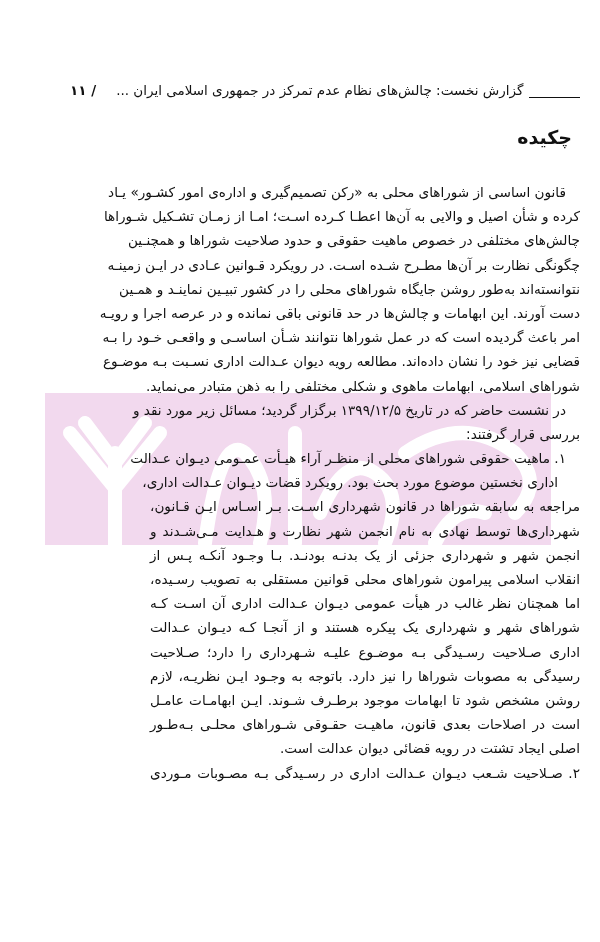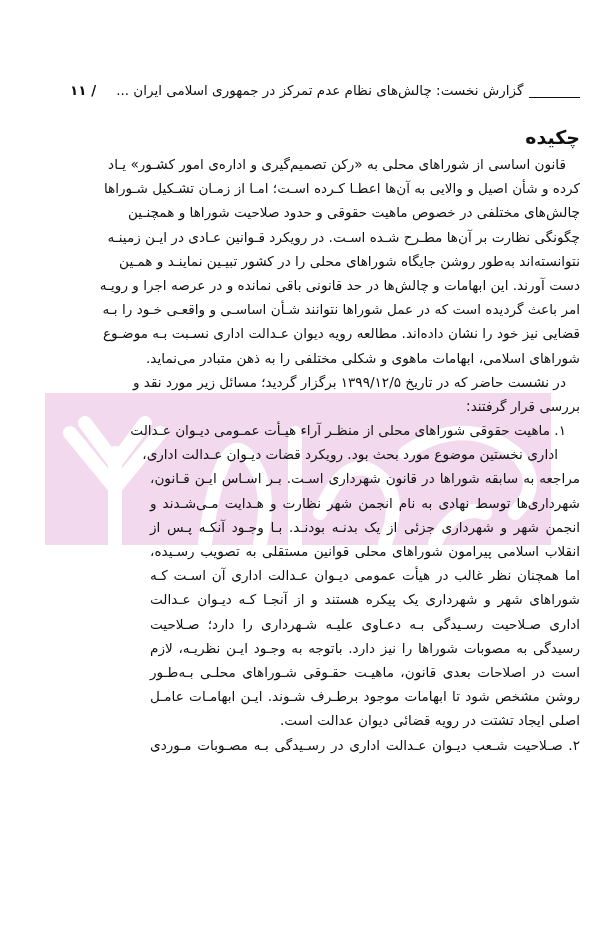"چکیده" .heading { right: 20px -> 28px }
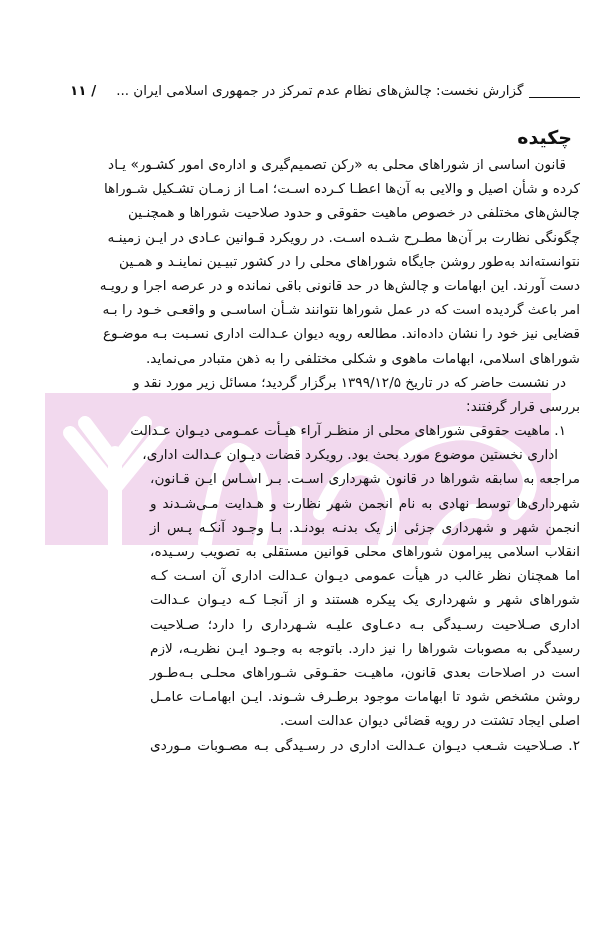"قانون اساسی از شوراهای محلی" .body-text { top: 152px -> 180px }
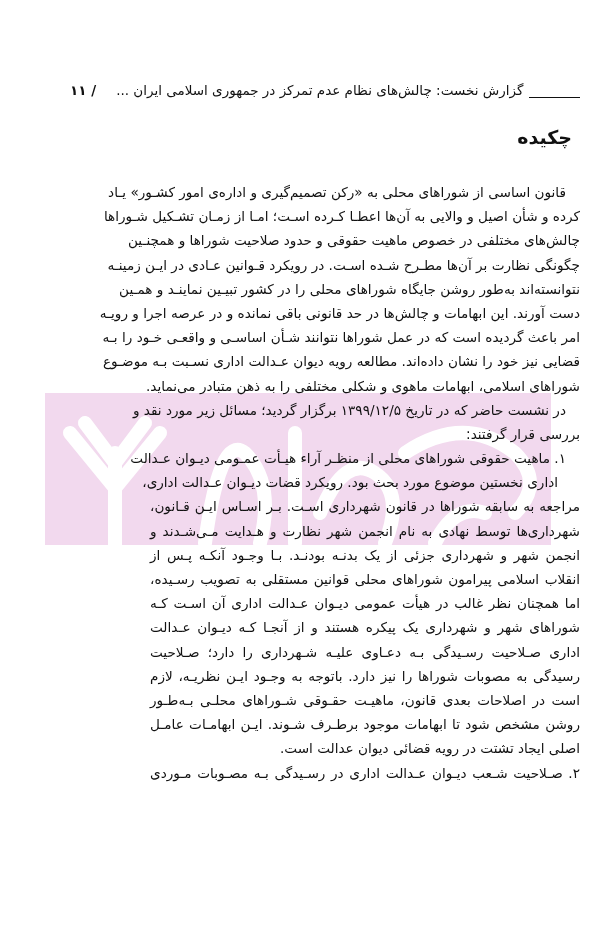"اداری صـلاحیت رسـیدگی بـه دعـاوی" span.line { text: دعـاوی -> موضـوع }
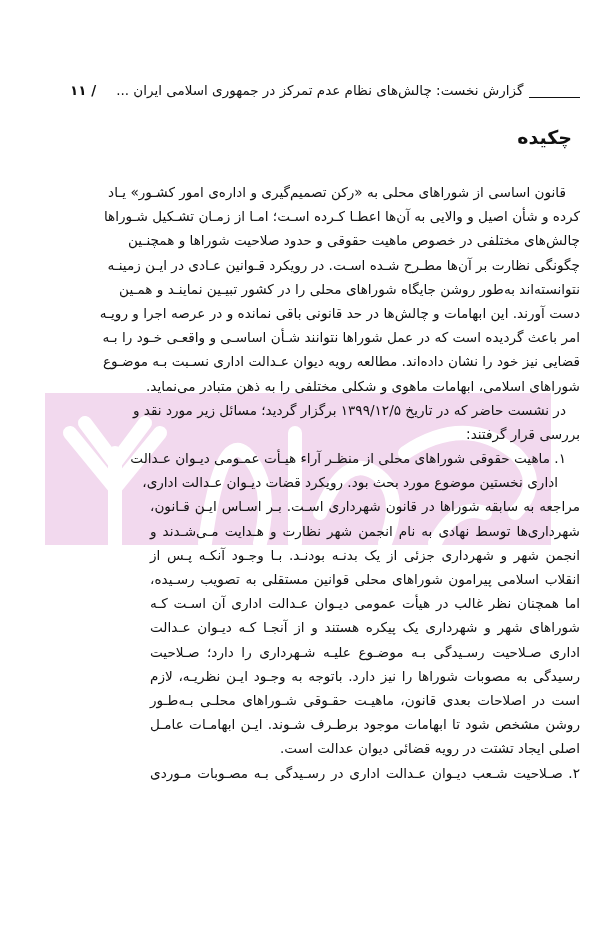"است در اصلاحات بعدی قانون،" span.line { order: before "روشن مشخص شود تا ابهامات" -> after "روشن مشخص شود تا ابهامات" }
